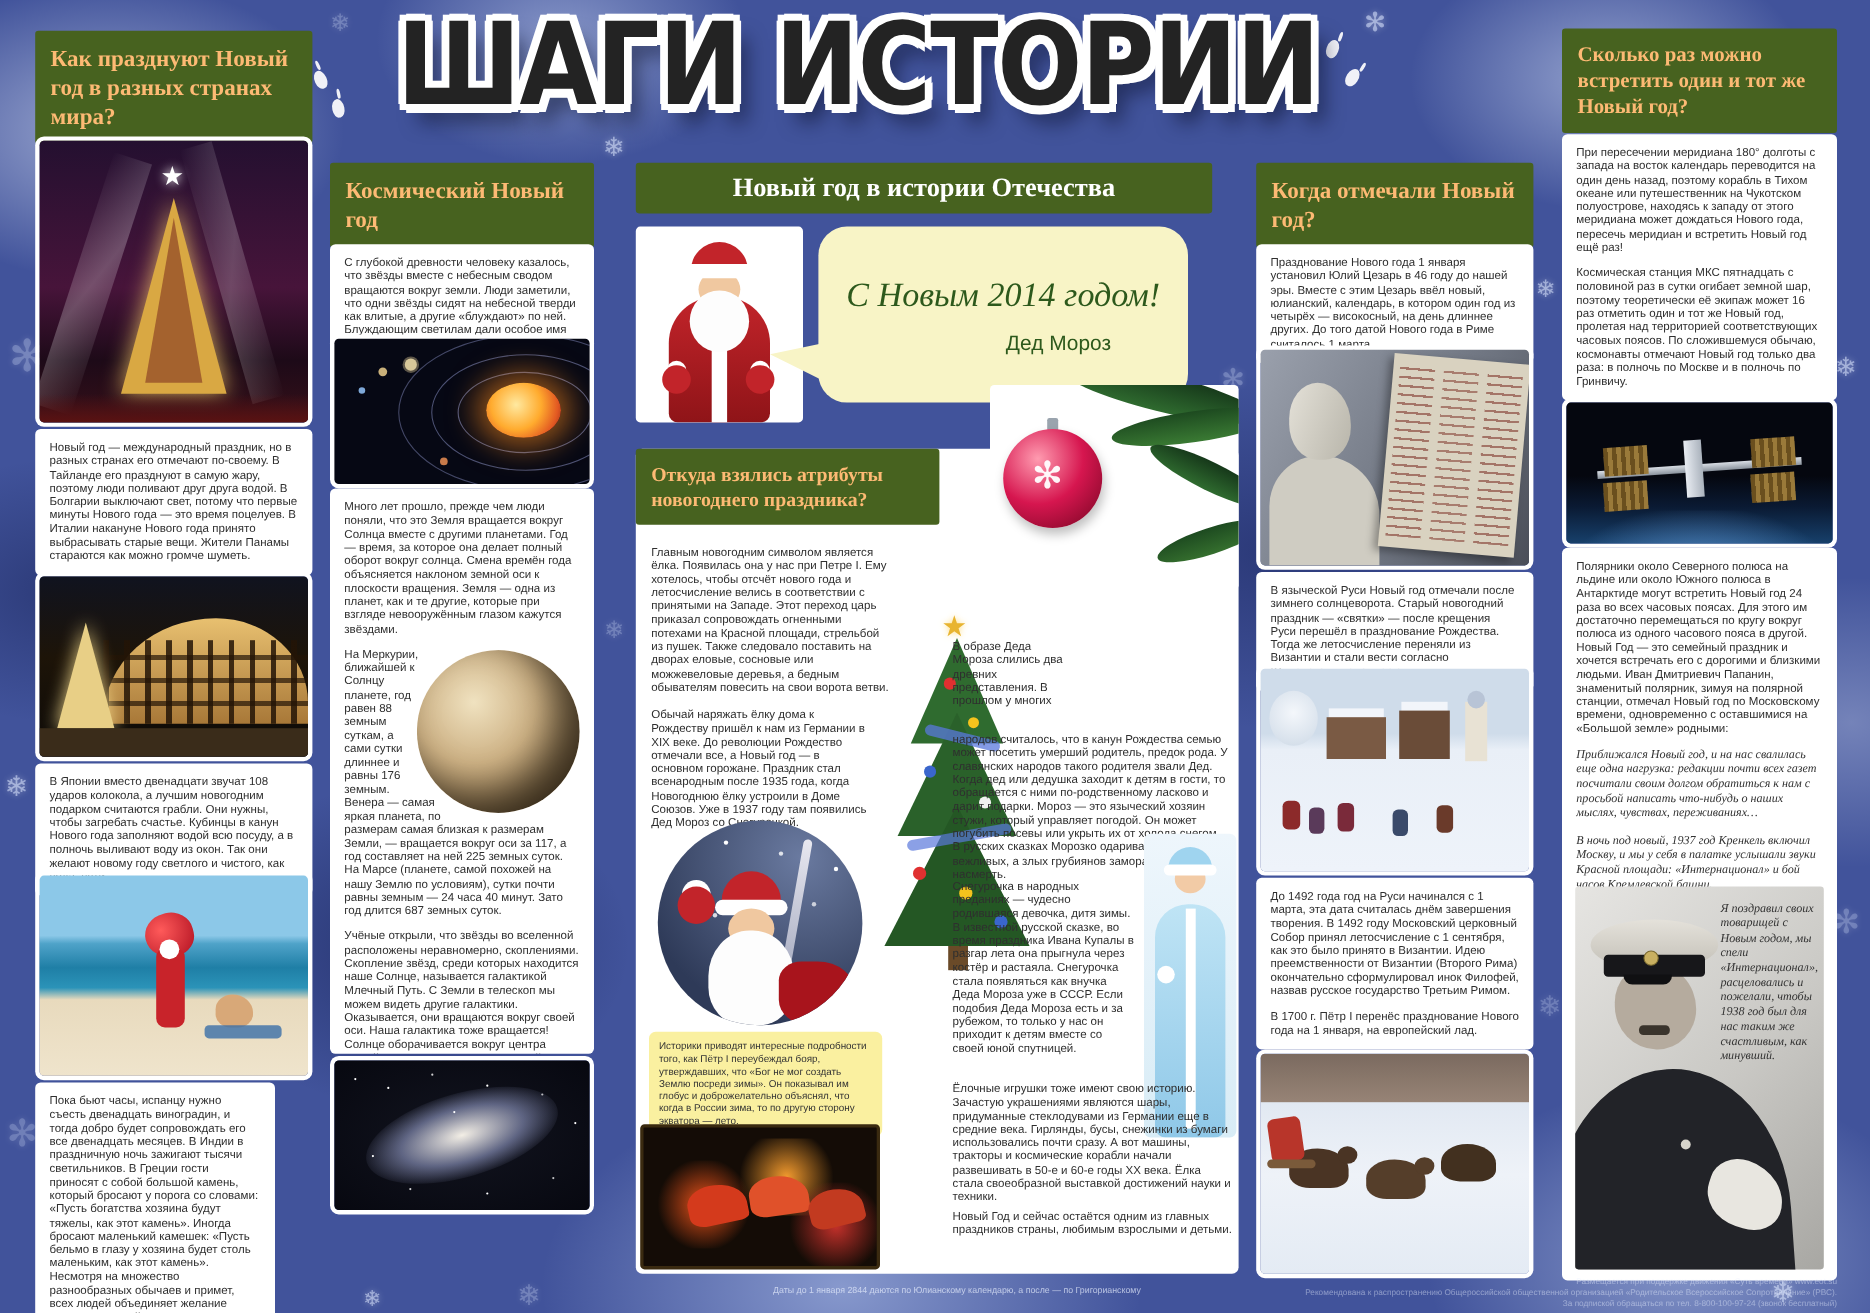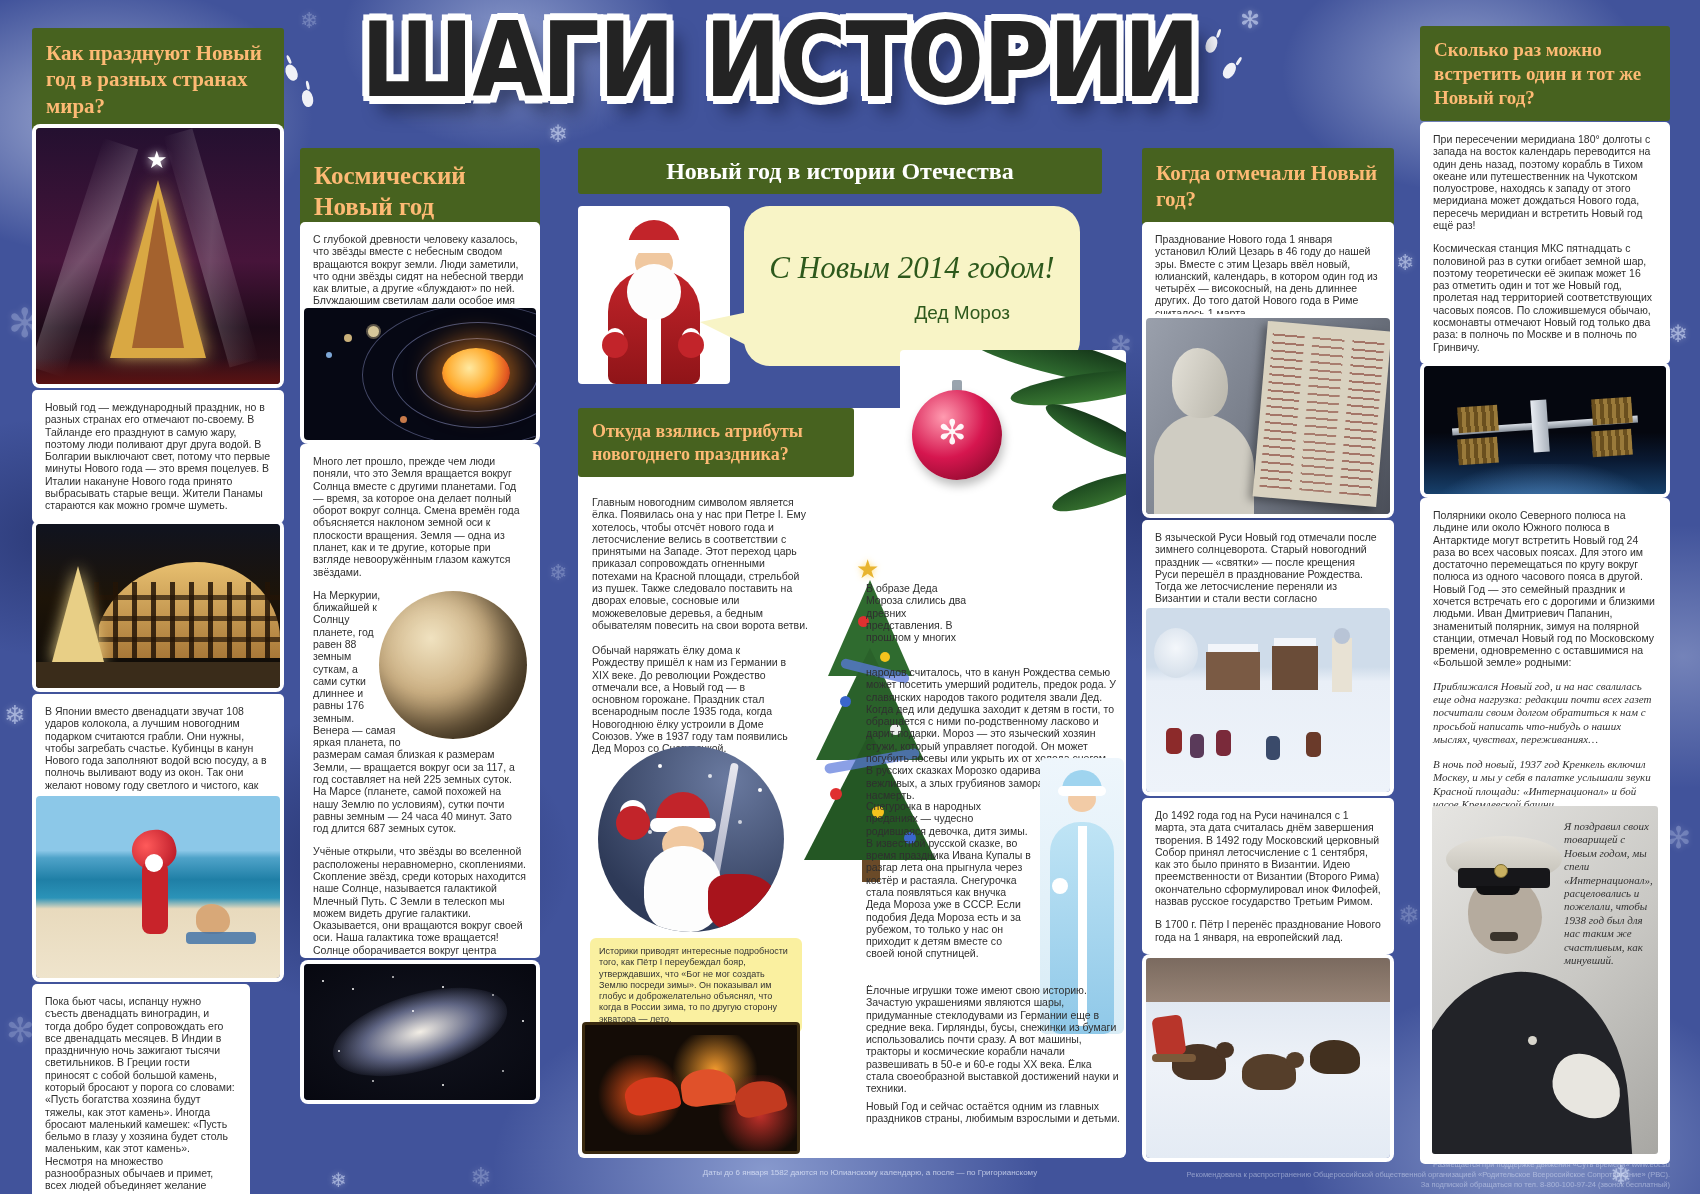"Космический Новый год" div.ghead { font-size: 25px -> 21px }
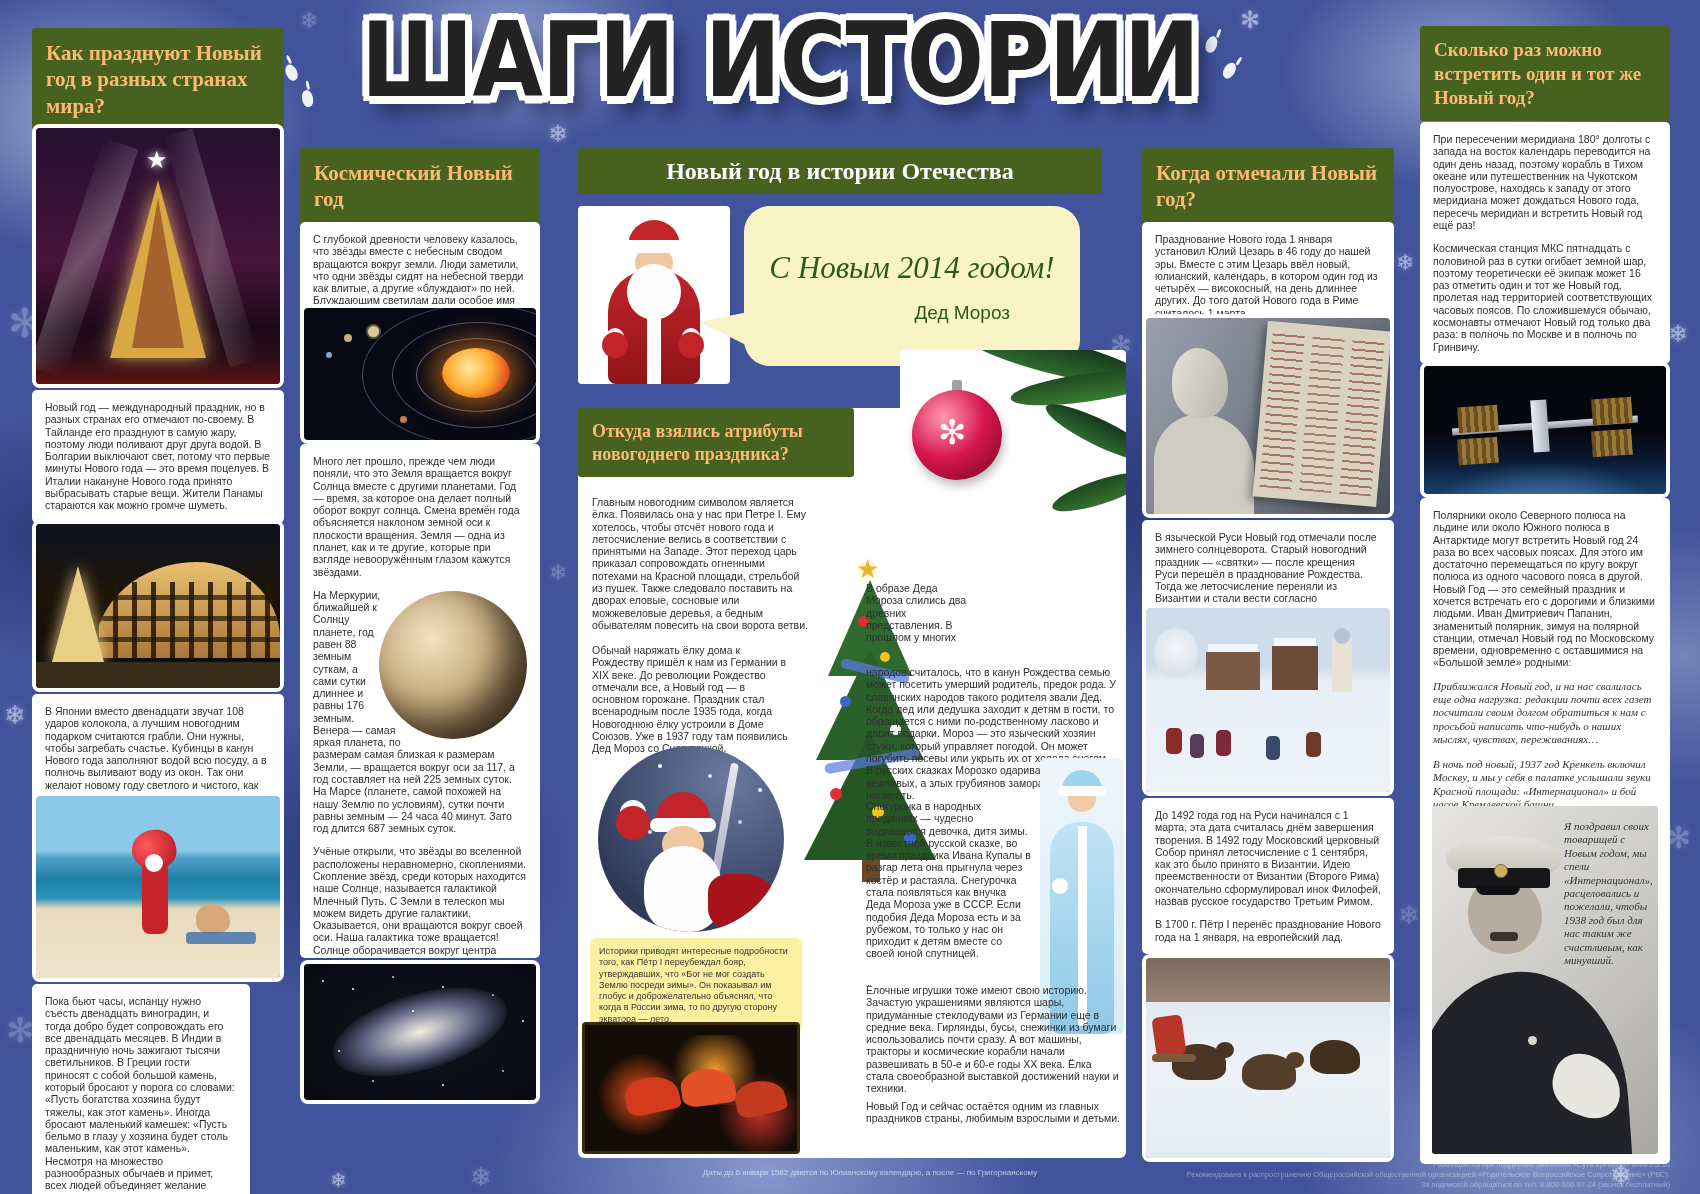"Даты до 6 января 1582" div.fine { text: 6 января 1582 -> 1 января 2844 }
